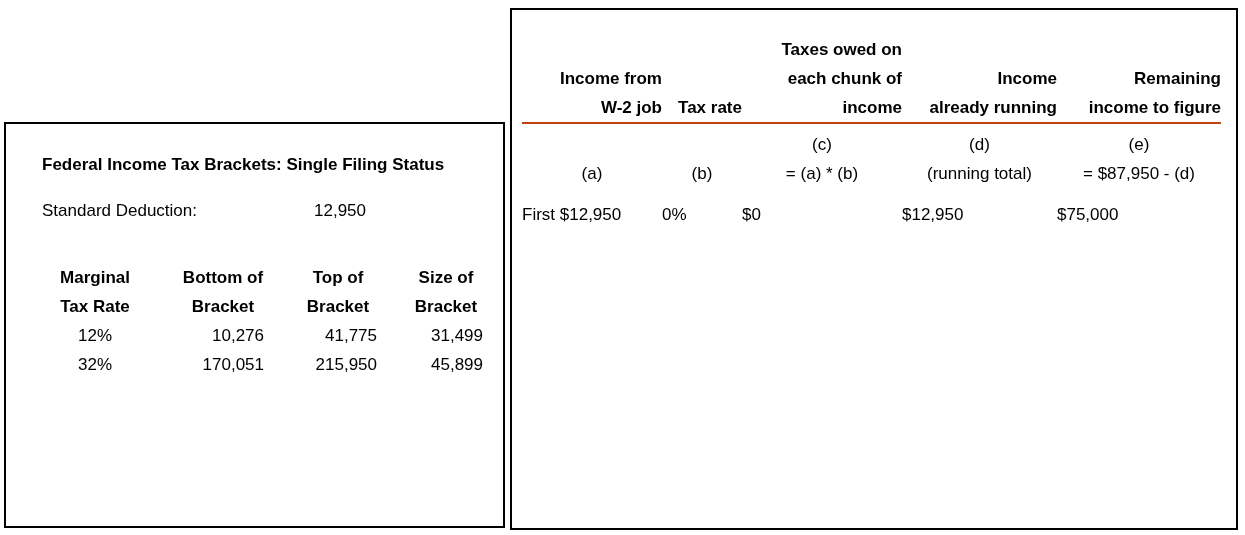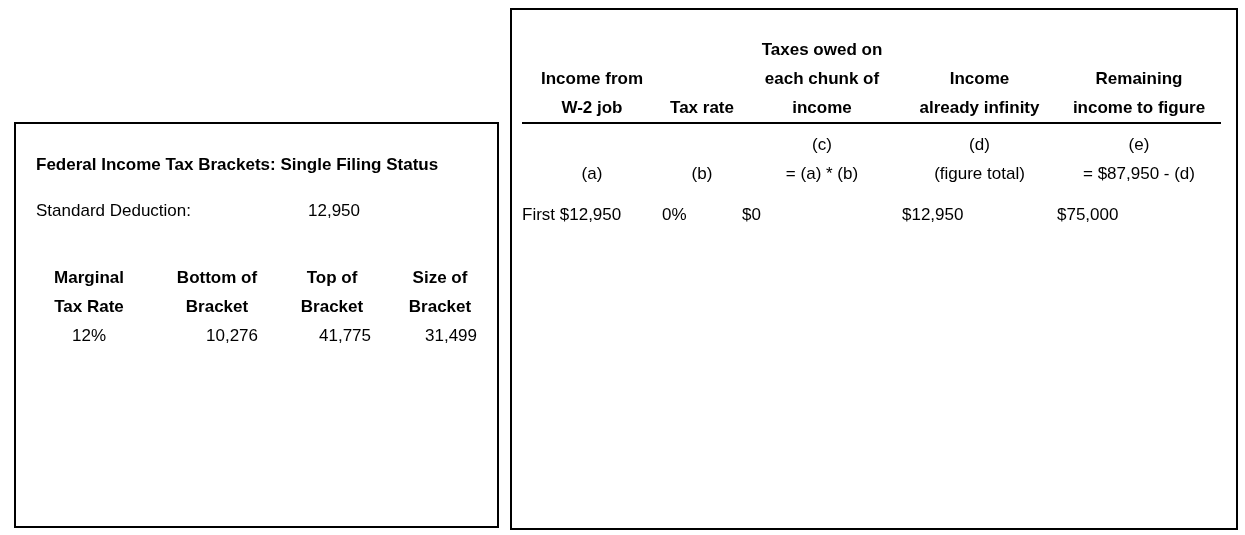"Taxes owed on" .worksheet-table thead th { border-bottom: 2px solid #000000 -> 2px solid #c2410c; text-align: center -> right }
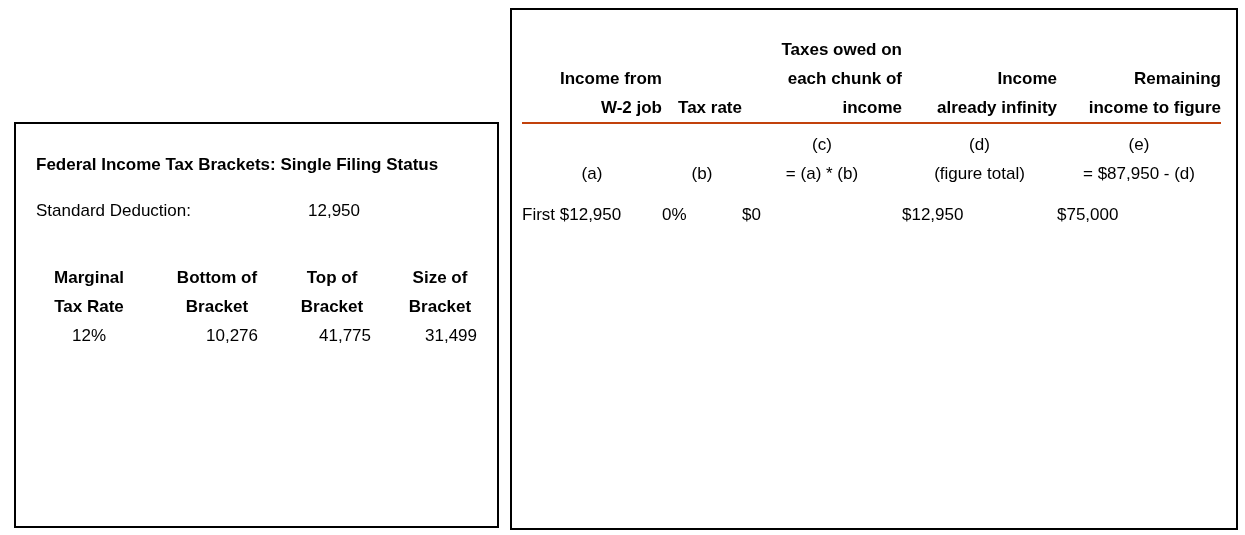"already infinity" div.ln { text: infinity -> running }
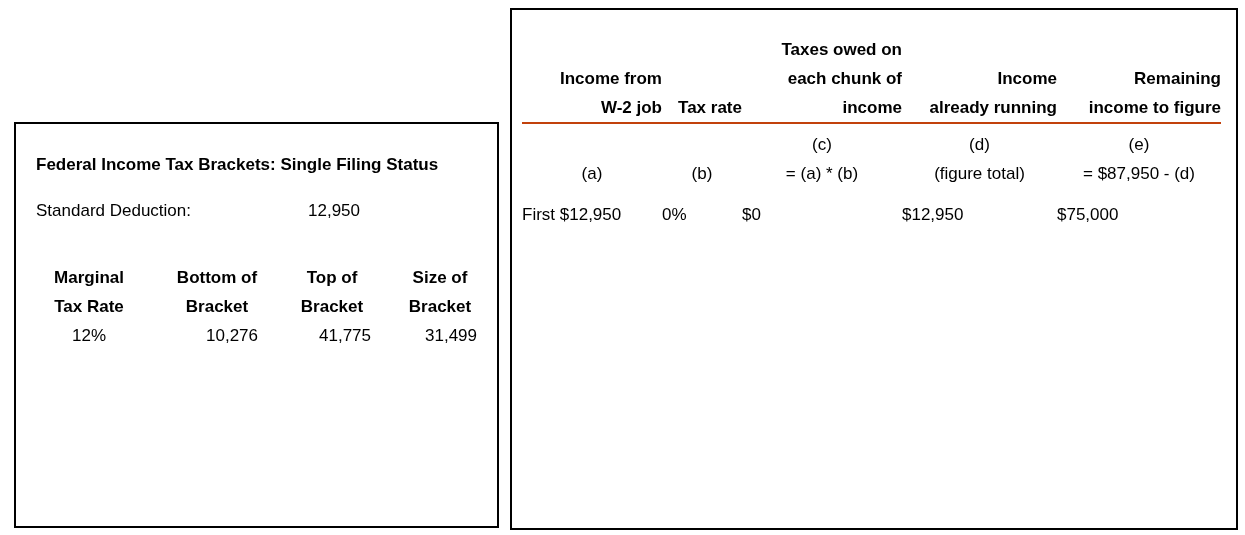"Federal Income Tax Brackets: Single" .left-panel { left: 14px -> 4px; padding-left: none -> 16px }
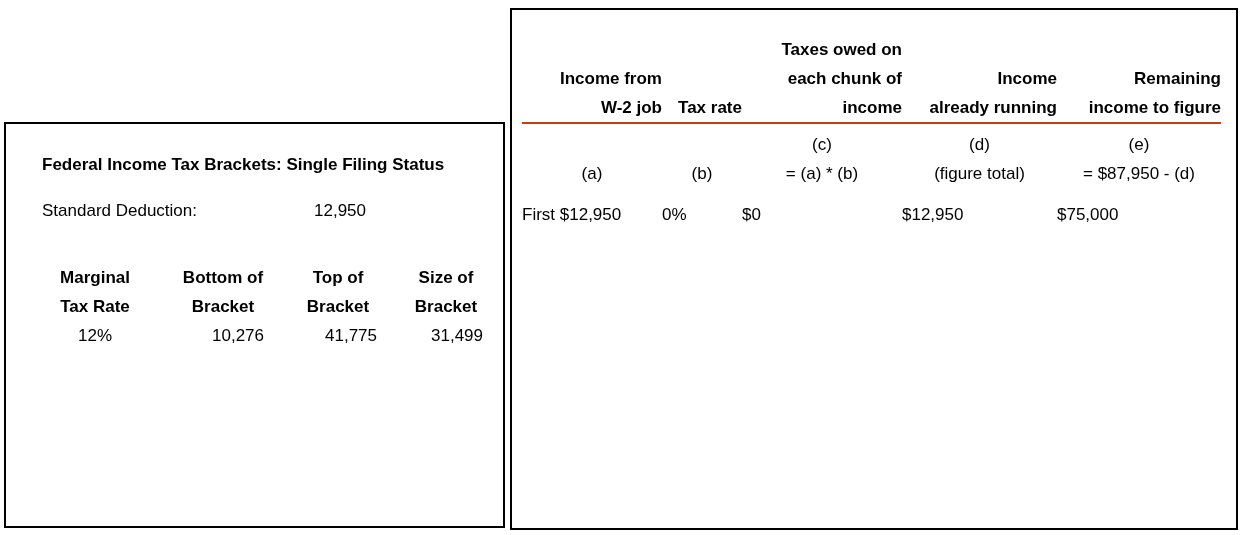"(figure total)" div.ln { text: figure -> running }
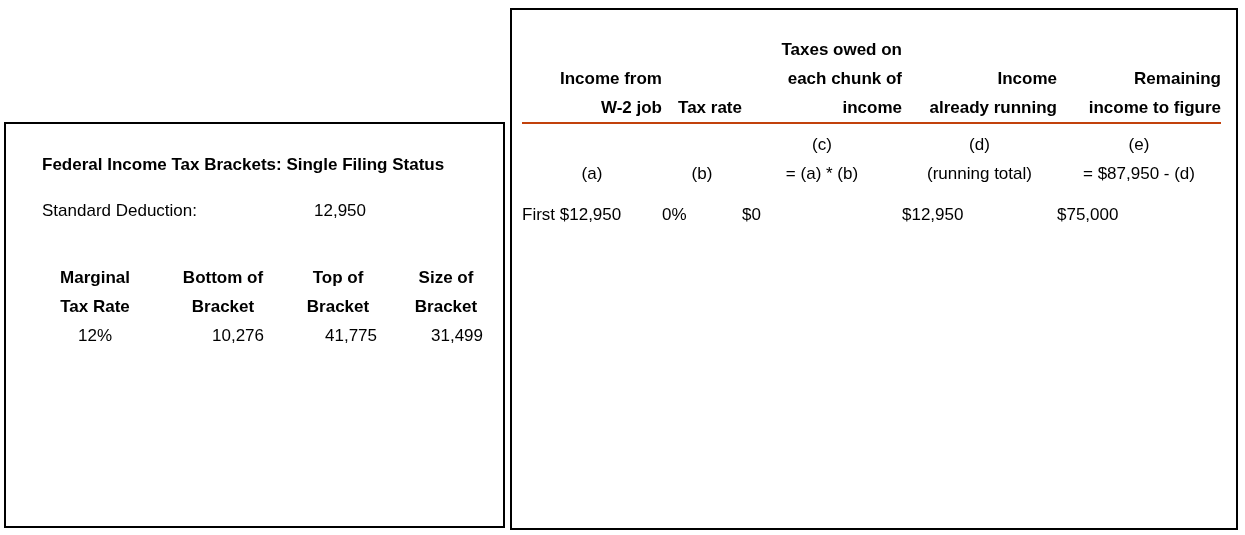"32%" tr { html: none -> <tr> <td>32%</td> <td>170,051</td> <td>215,950</td> <td>45,899</td> </tr> }
